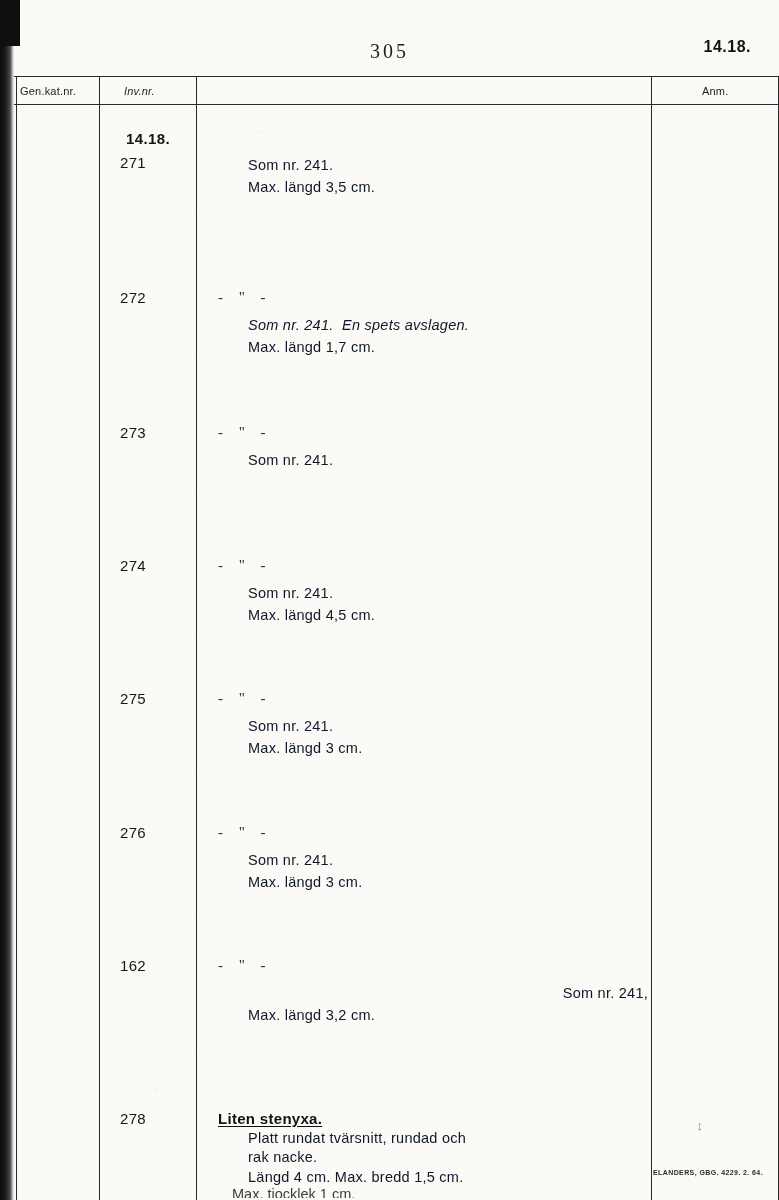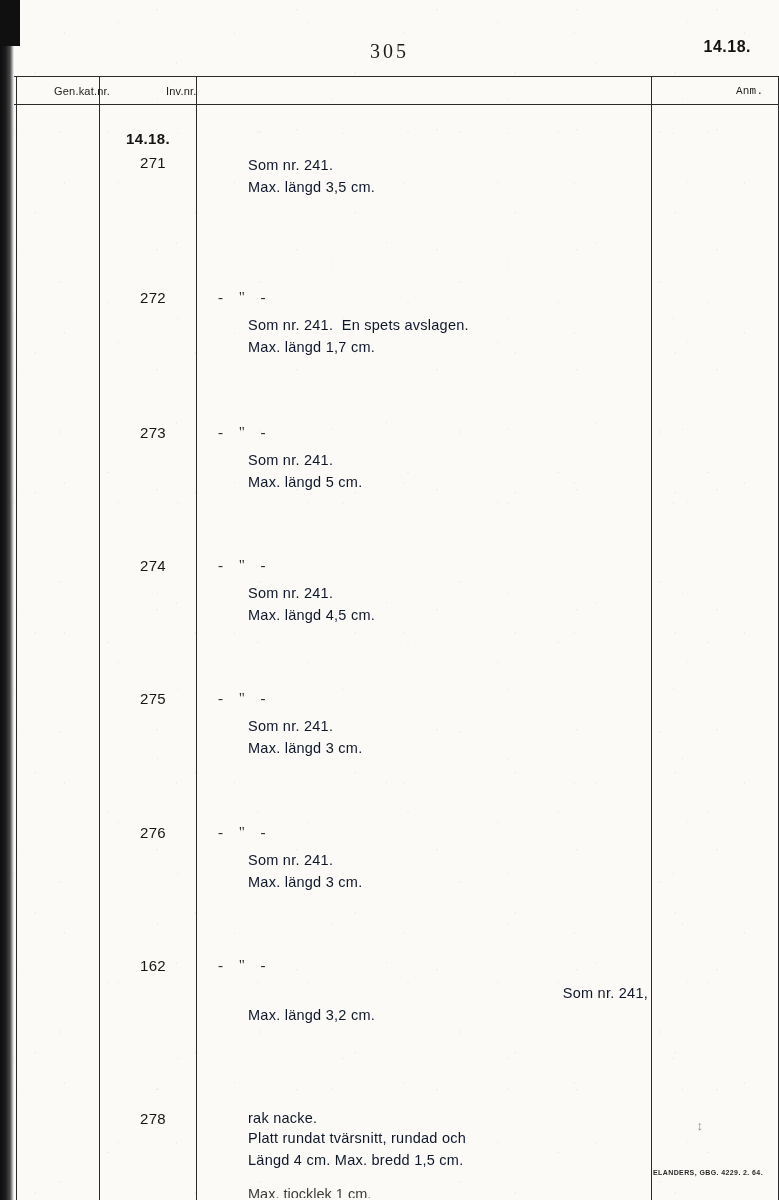"Gen.kat.nr." .col-head { margin-left: 34px -> none }
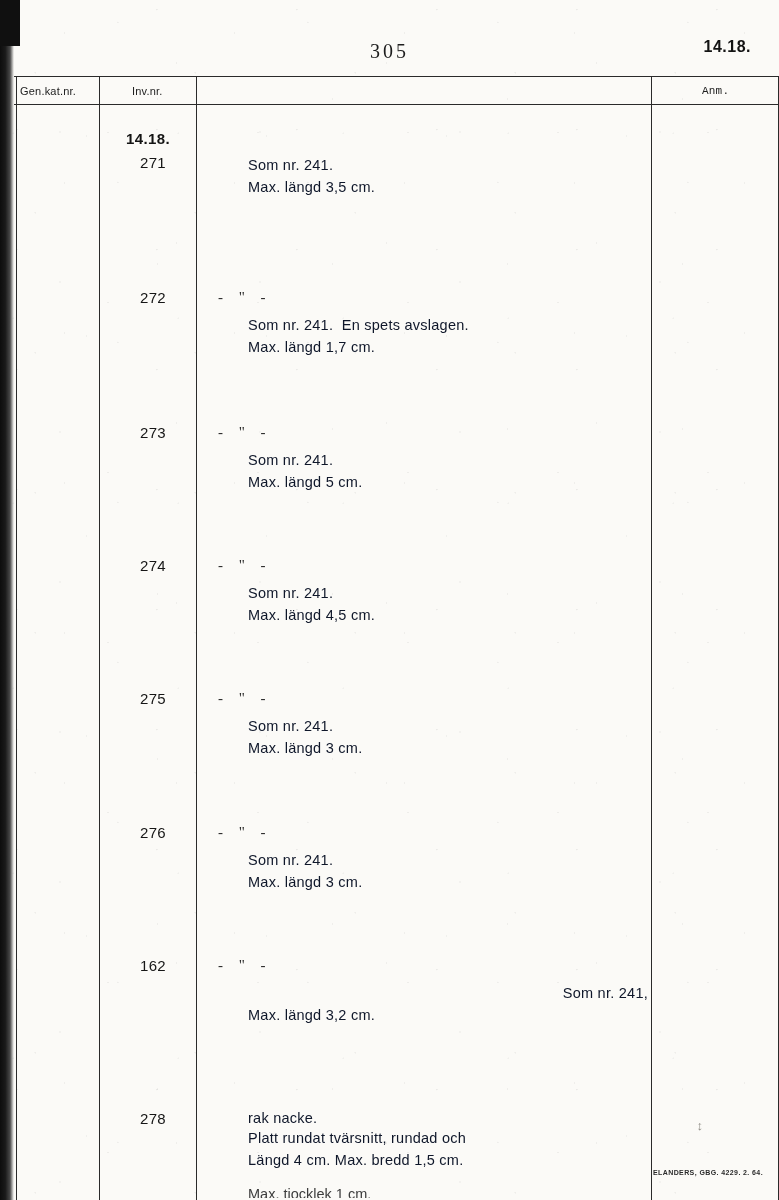"Inv.nr." div.col-head { font-style: none -> italic; left: 132px -> 124px }
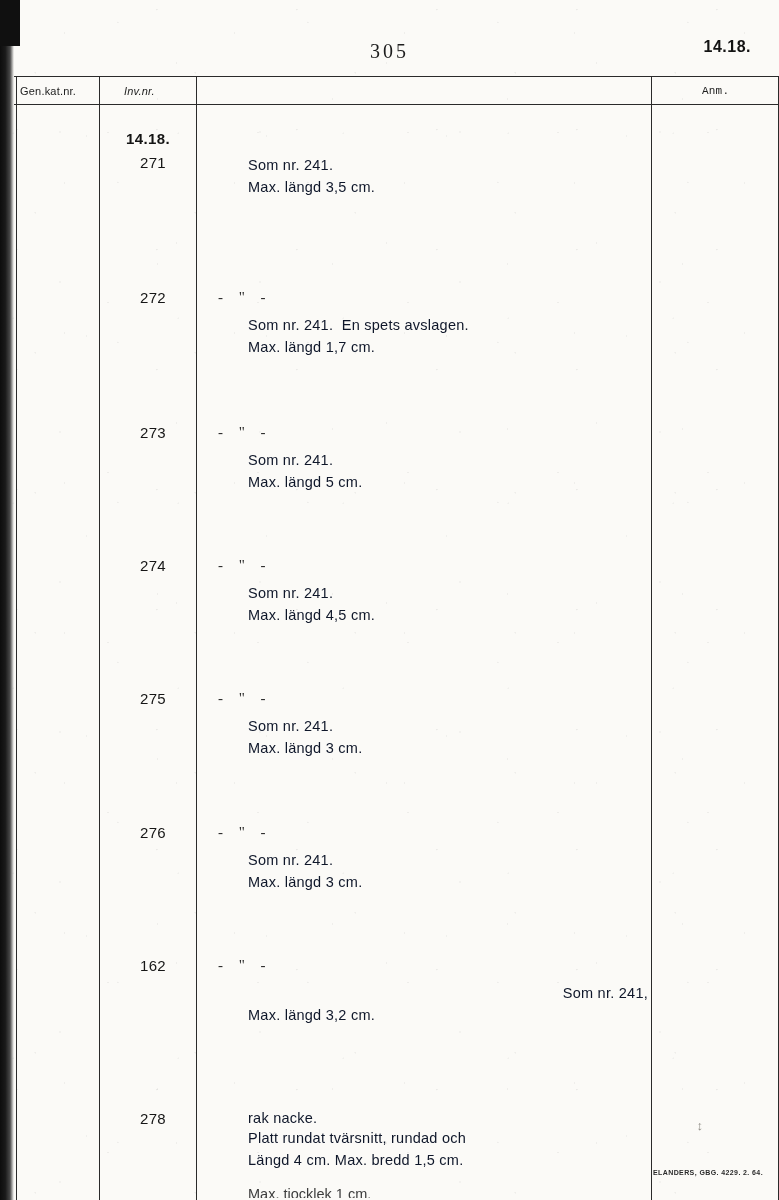"Anm." div.col-head { font-family: Liberation Mono, monospace -> none }
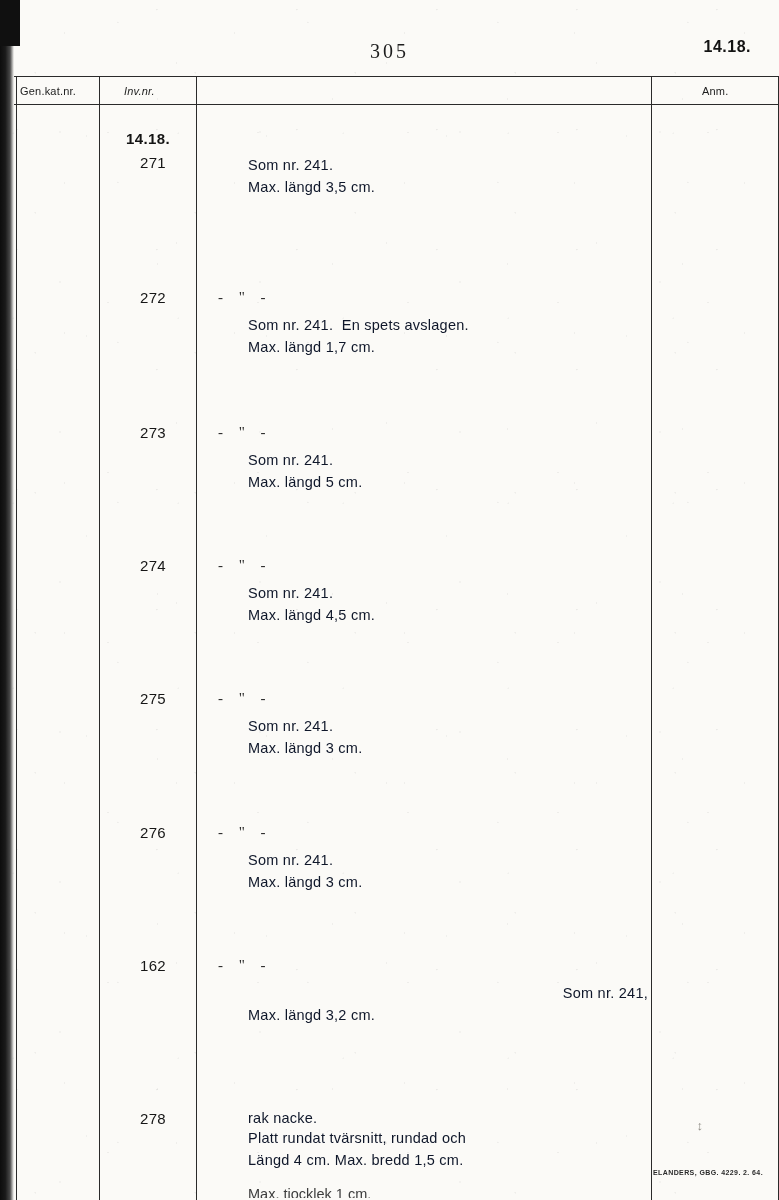"271" .inv-nr { text-align: center -> left }
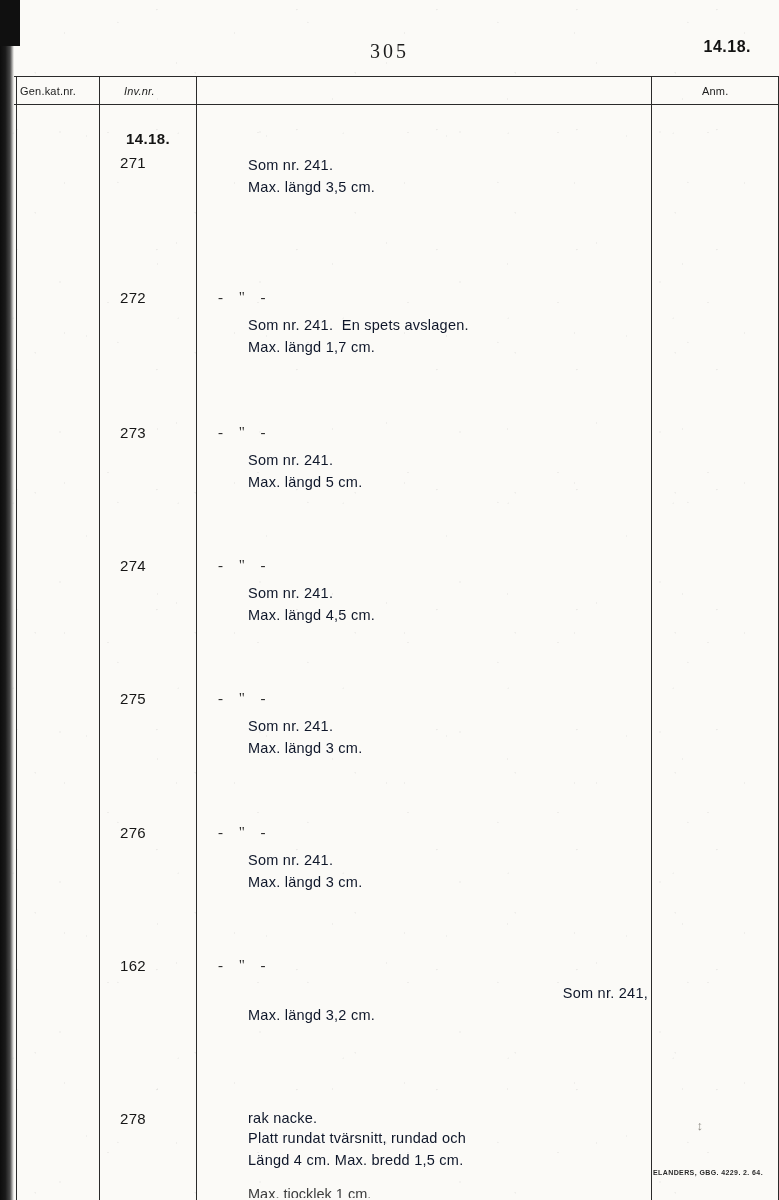"Som nr. 241. En spets" div.line { font-style: none -> italic }
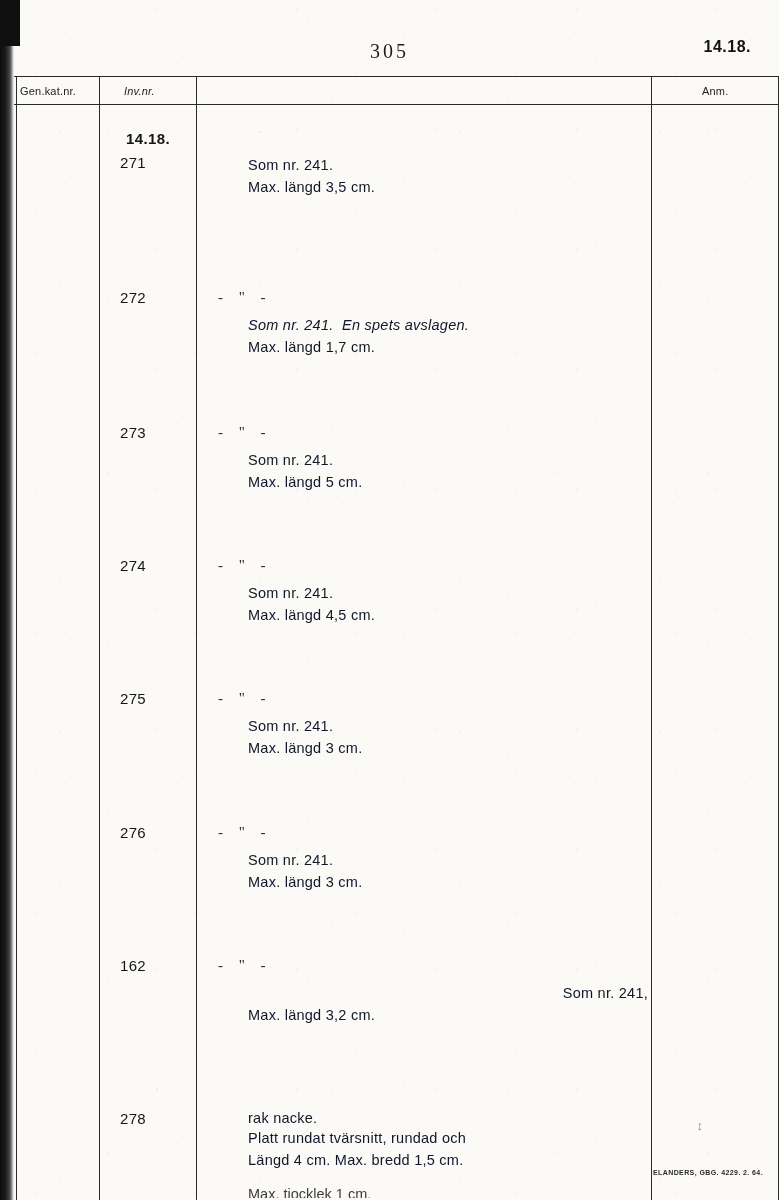"Max. längd 5 cm." div.line { html: <div>Max. längd 5 cm.</div> -> none }
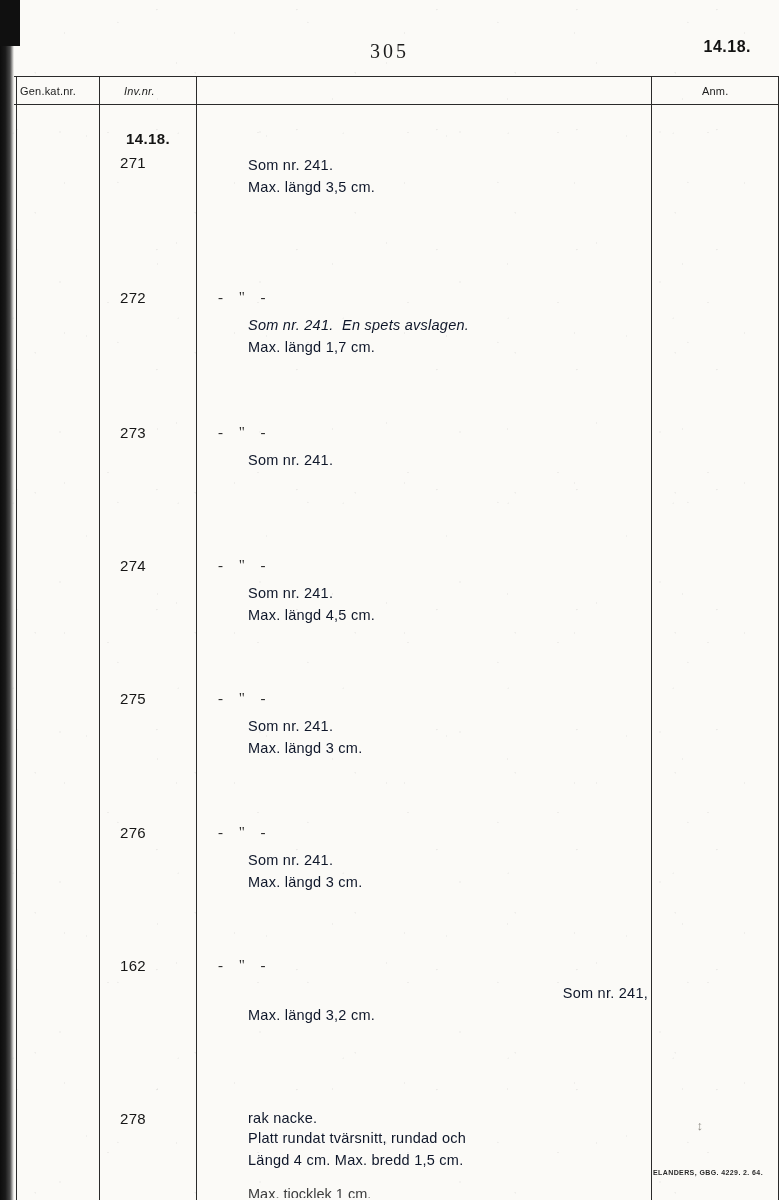"Liten stenyxa." div.title { html: none -> <div>Liten stenyxa.</div> }
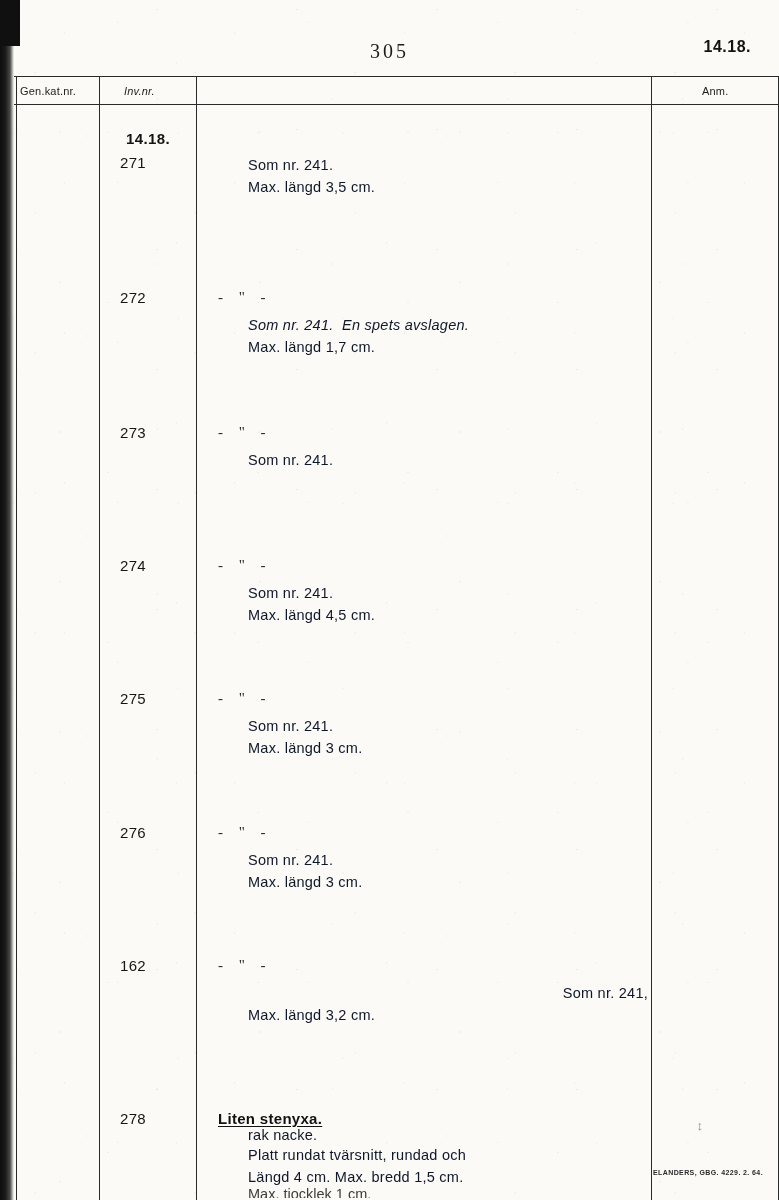"rak nacke." div.line { order: before "Platt rundat tvärsnitt, rundad och" -> after "Platt rundat tvärsnitt, rundad och" }
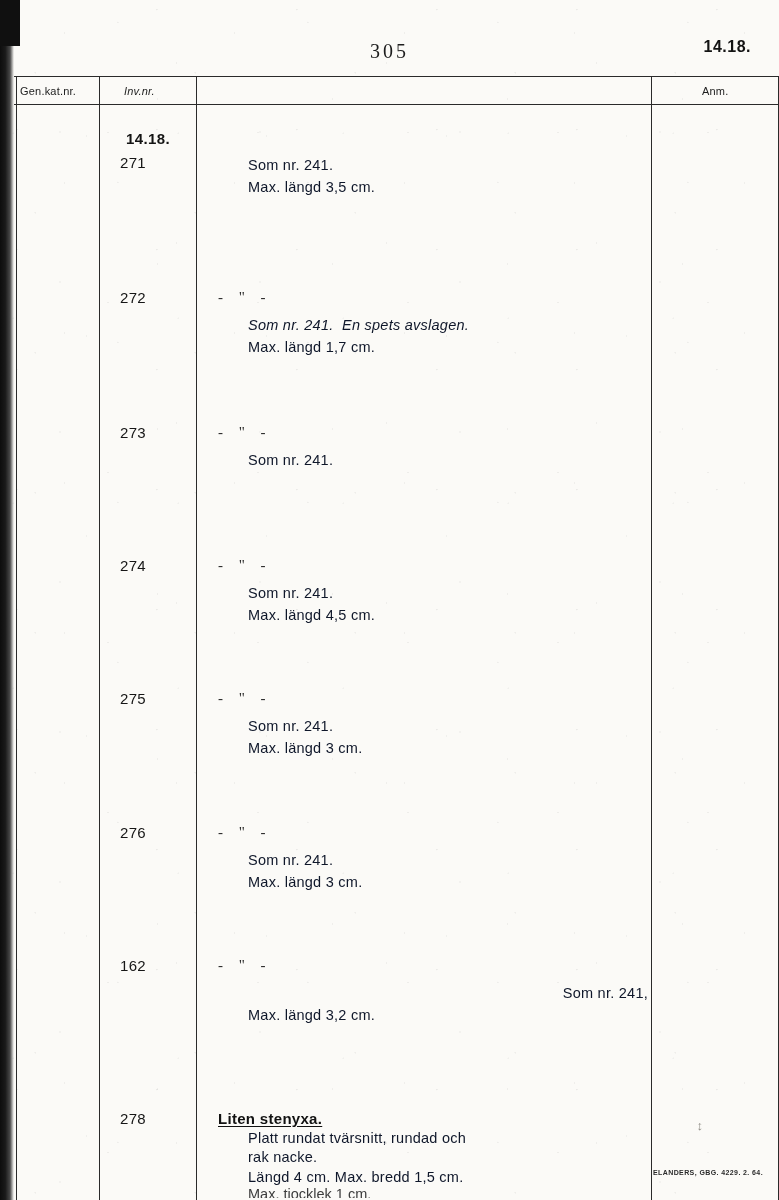"Max. tjocklek 1 cm." .cut-off { left: 248px -> 232px }
